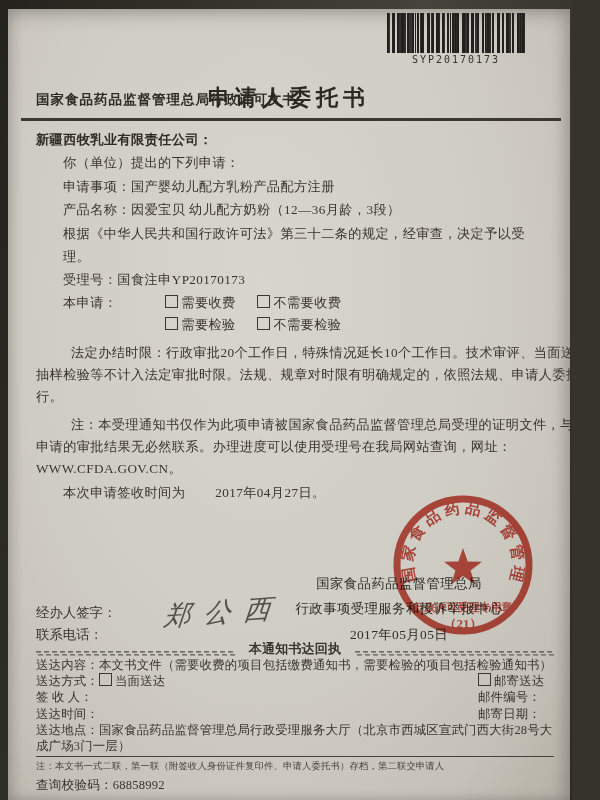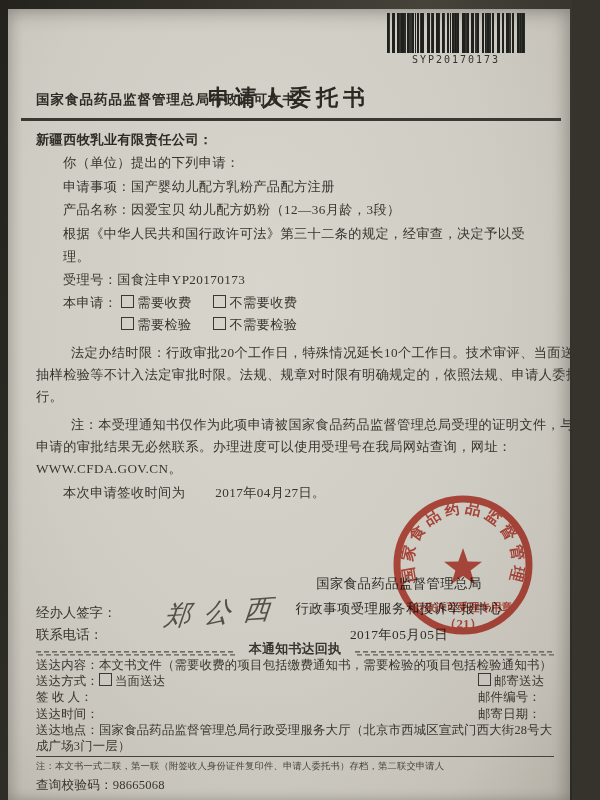"本申请：" .cbx-group { gap: none -> 44px }
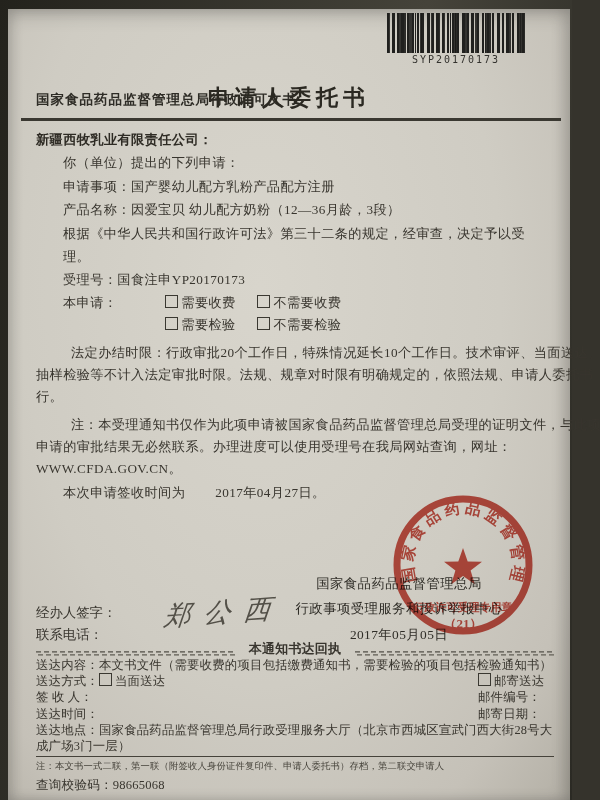"98665068" span { text: 98665068 -> 68858992 }
